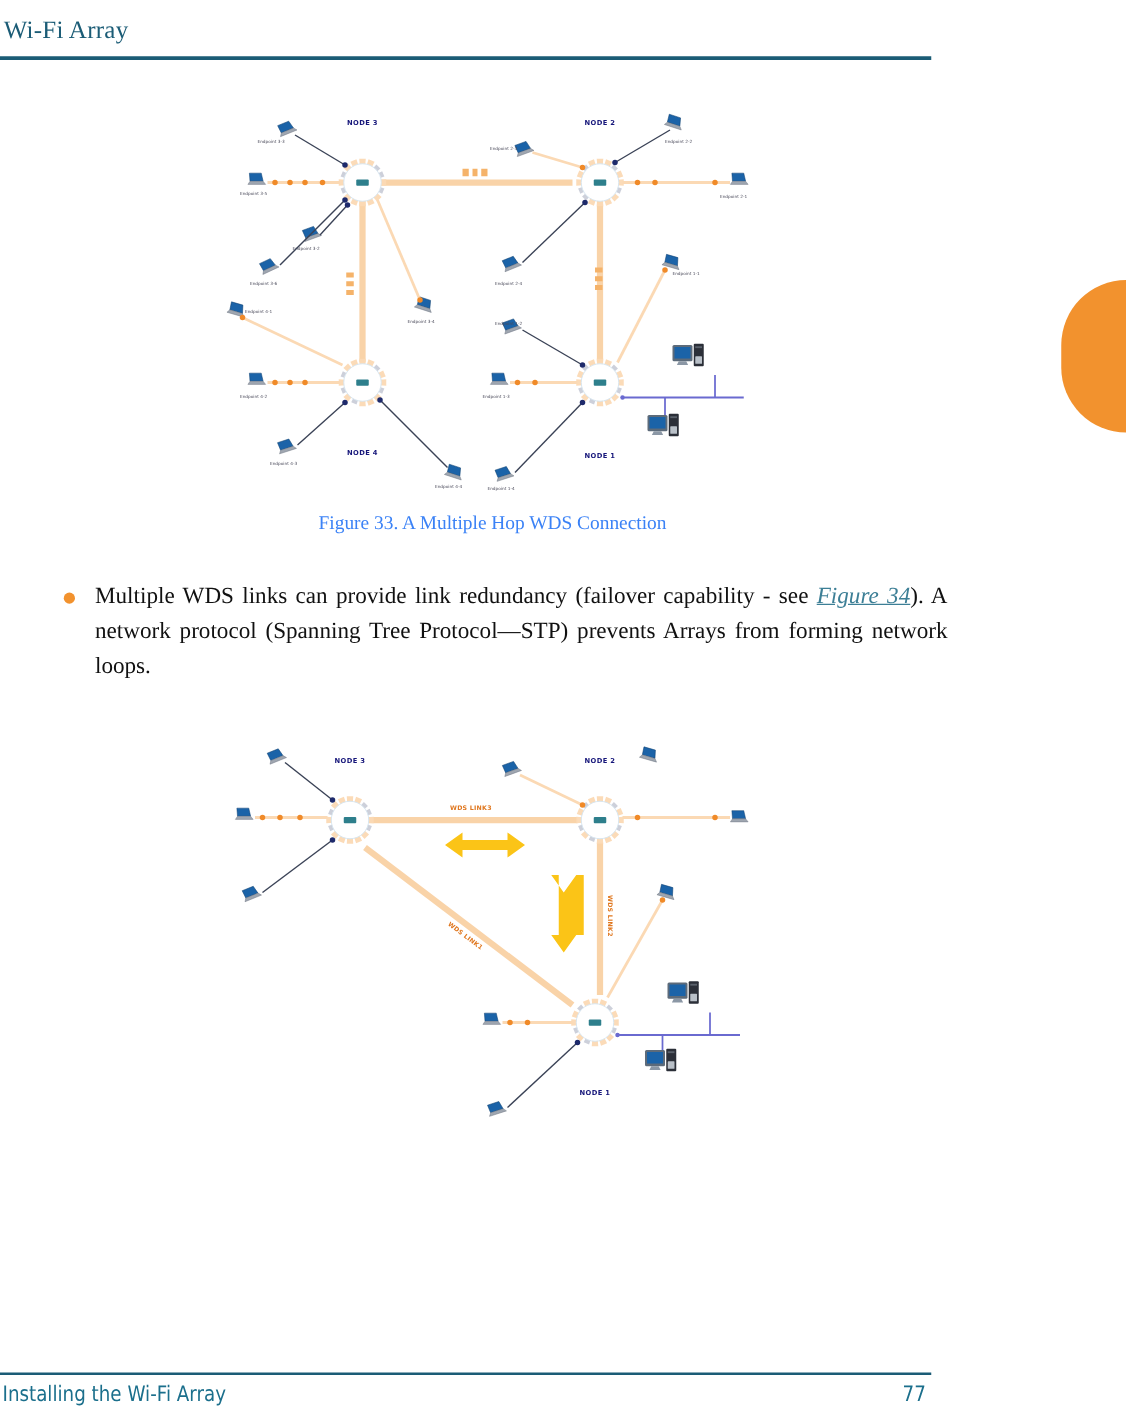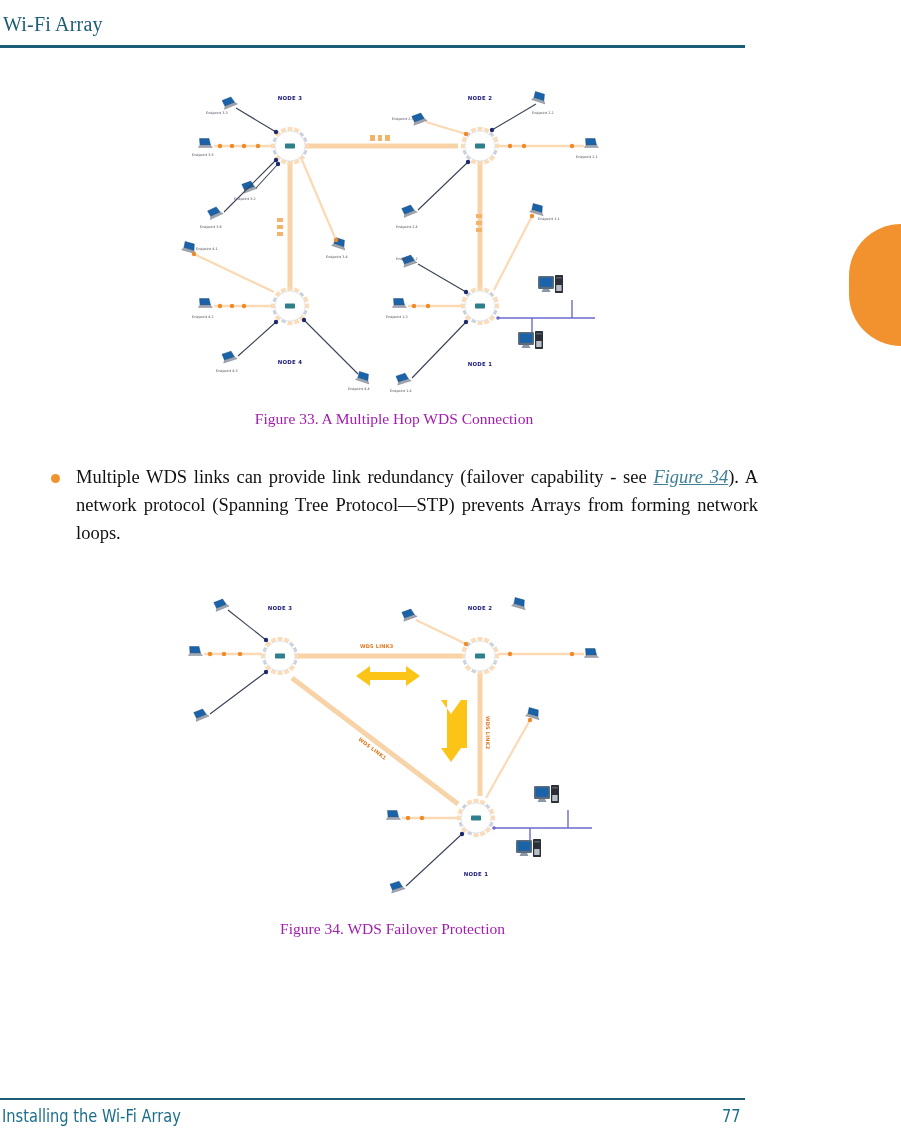"Figure 33. A Multiple Hop" .figure-caption { color: #a21caf -> #3b82f6 }
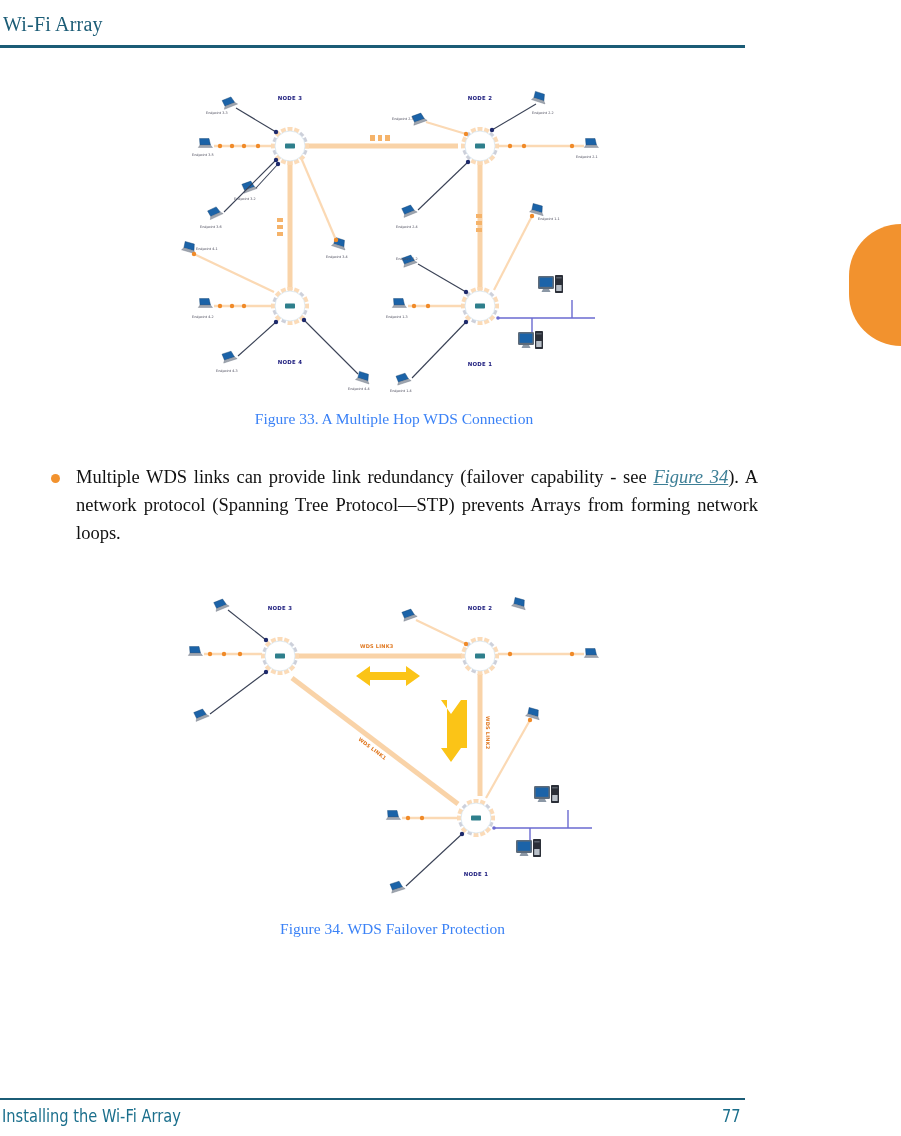"Figure 34. WDS Failover Protection" div.figure-caption { html: <div>Figure 34. WDS Failover Protection</div> -> none }
